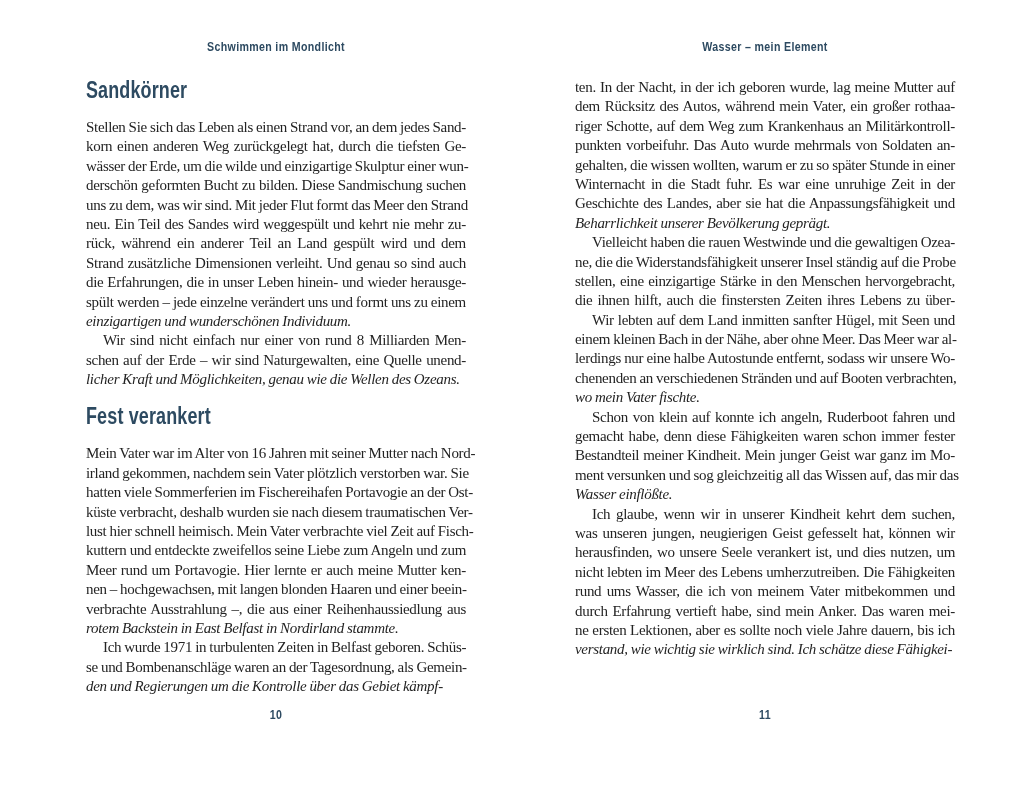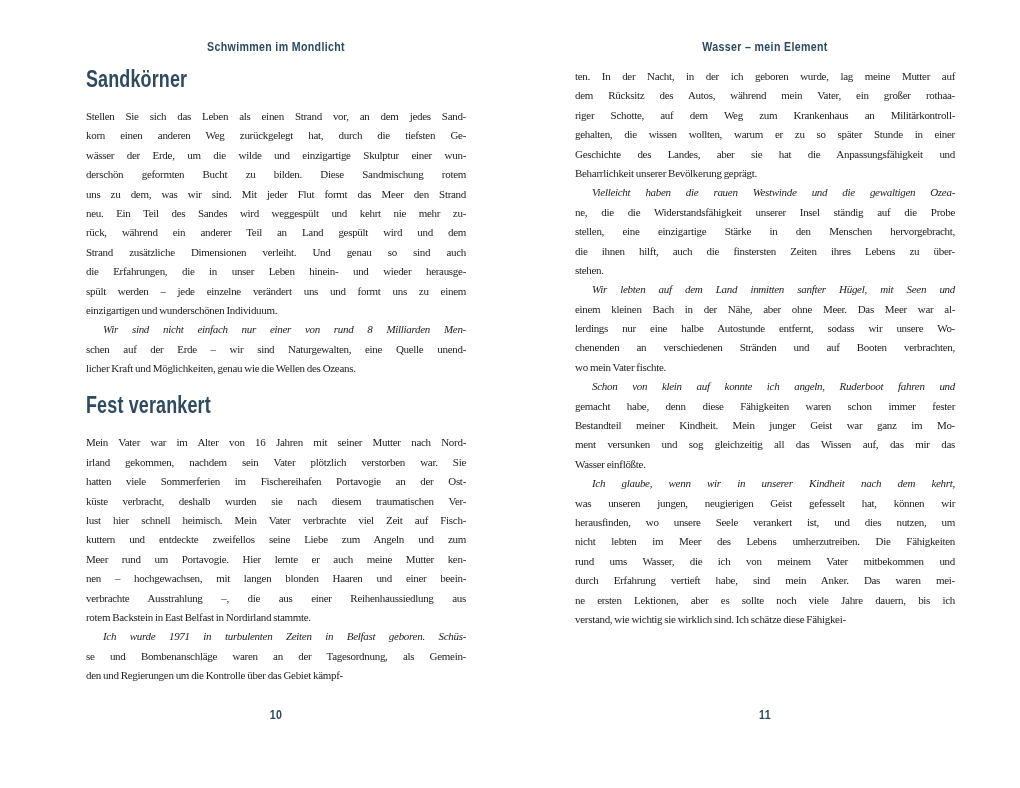"Sandkörner" .page-body { top: 67px -> 78px }
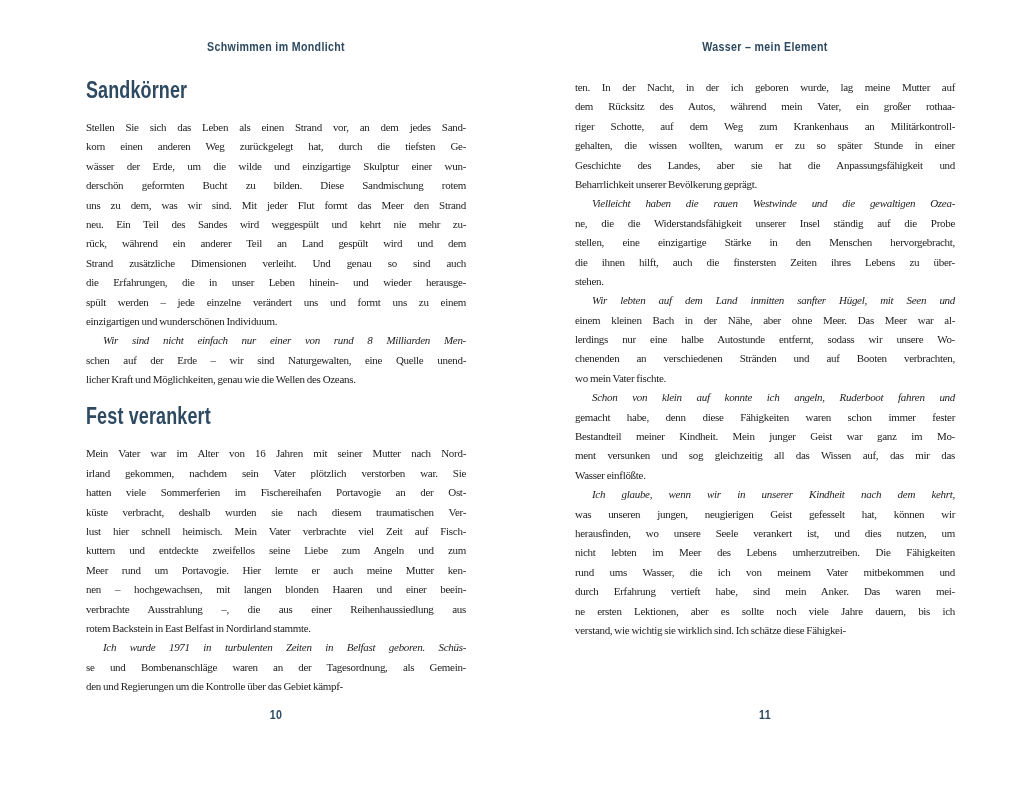"ten. In der Nacht, in" .line { font-size: 11px -> 15px }
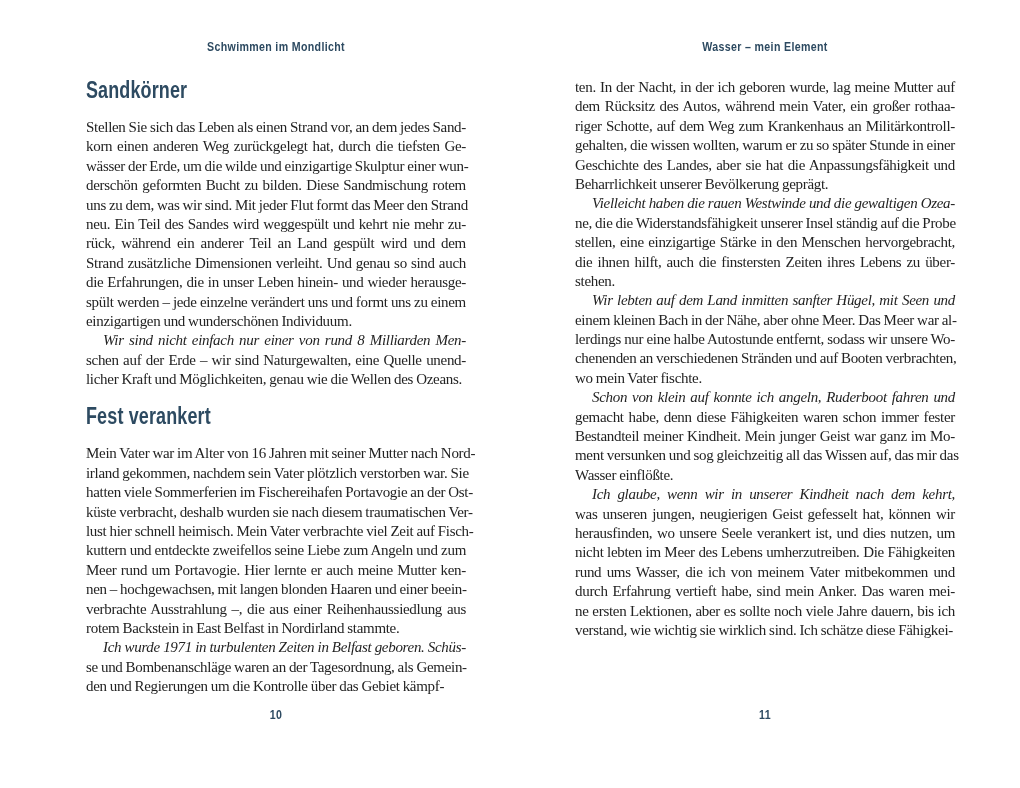"punkten vorbeifuhr. Das Auto wurde" div.line { html: none -> <div>punkten vorbeifuhr. Das Auto wurde mehrmals von Soldaten an-</div> }
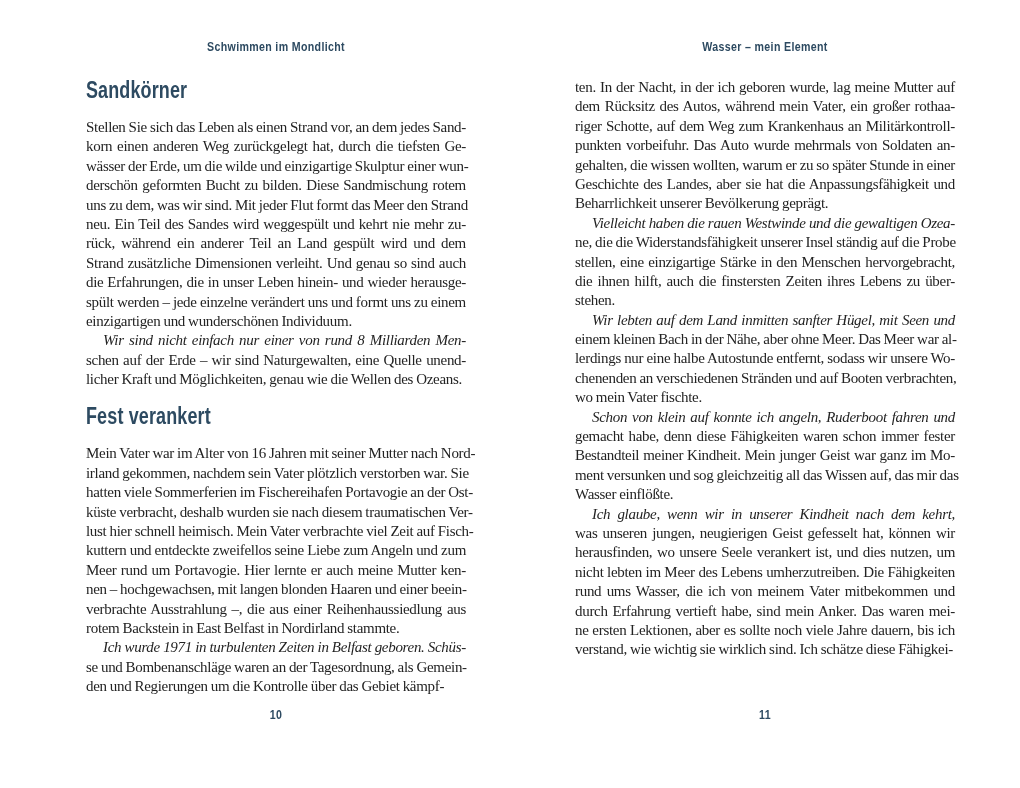"derschön geformten Bucht zu bilden." div.line { text: rotem -> suchen }
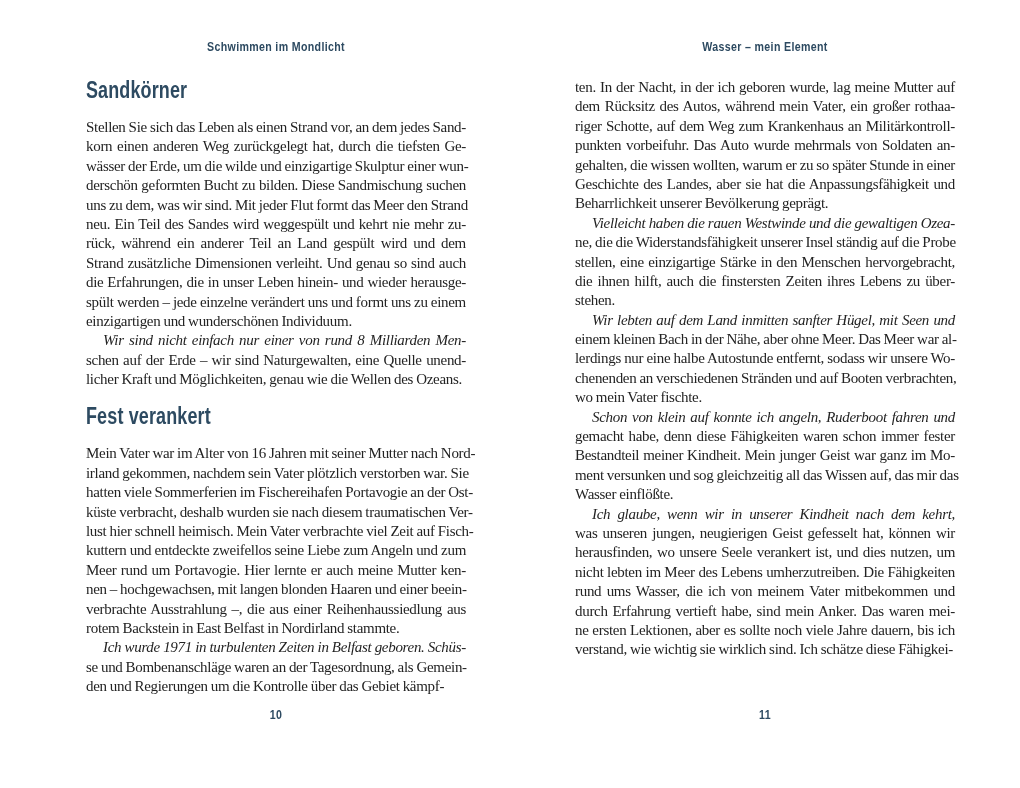"Winternacht in die Stadt fuhr." div.line { html: none -> <div>Winternacht in die Stadt fuhr. Es war eine unruhige Zeit in der</div> }
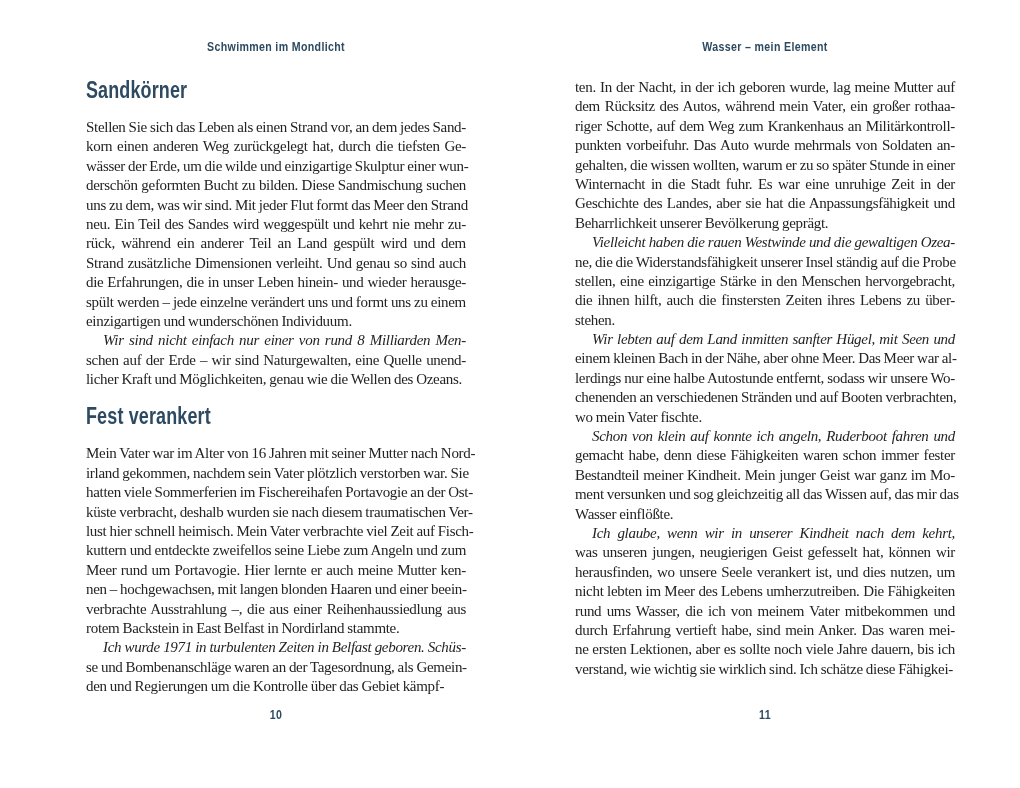"Beharrlichkeit unserer Bevölkerung" .line.last { font-style: none -> italic }
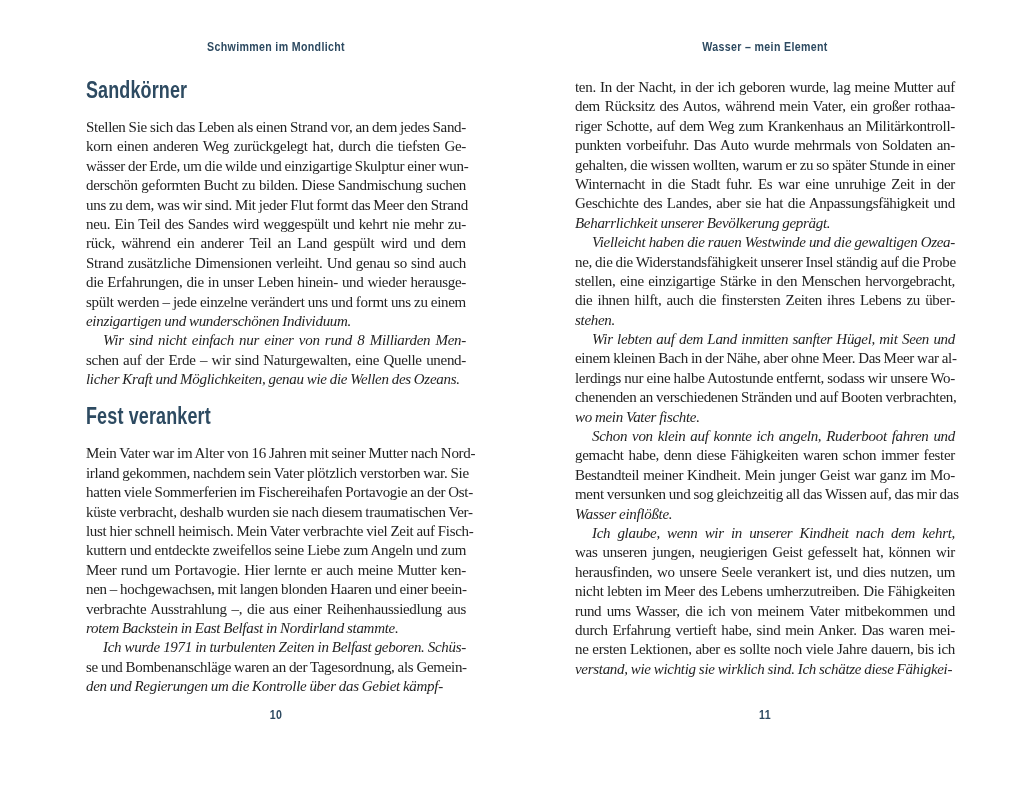"Vielleicht haben die rauen Westwinde" .line.indent { font-style: italic -> none }
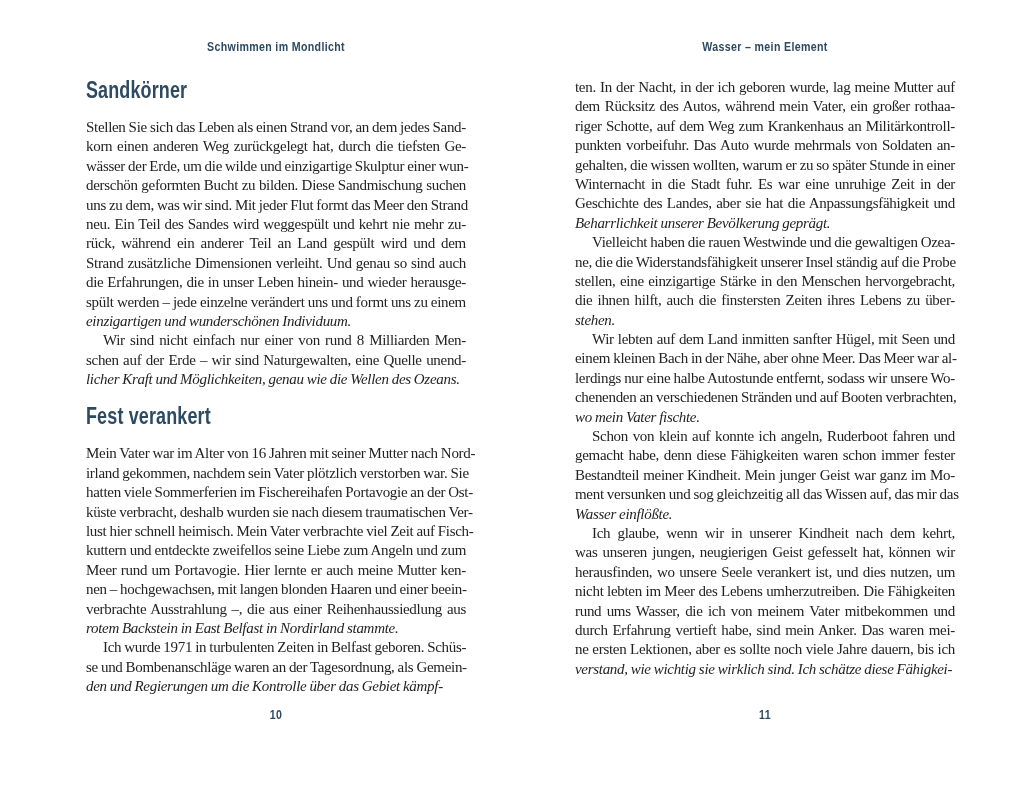"stehen." div.line { html: <div>stehen.</div> -> none }
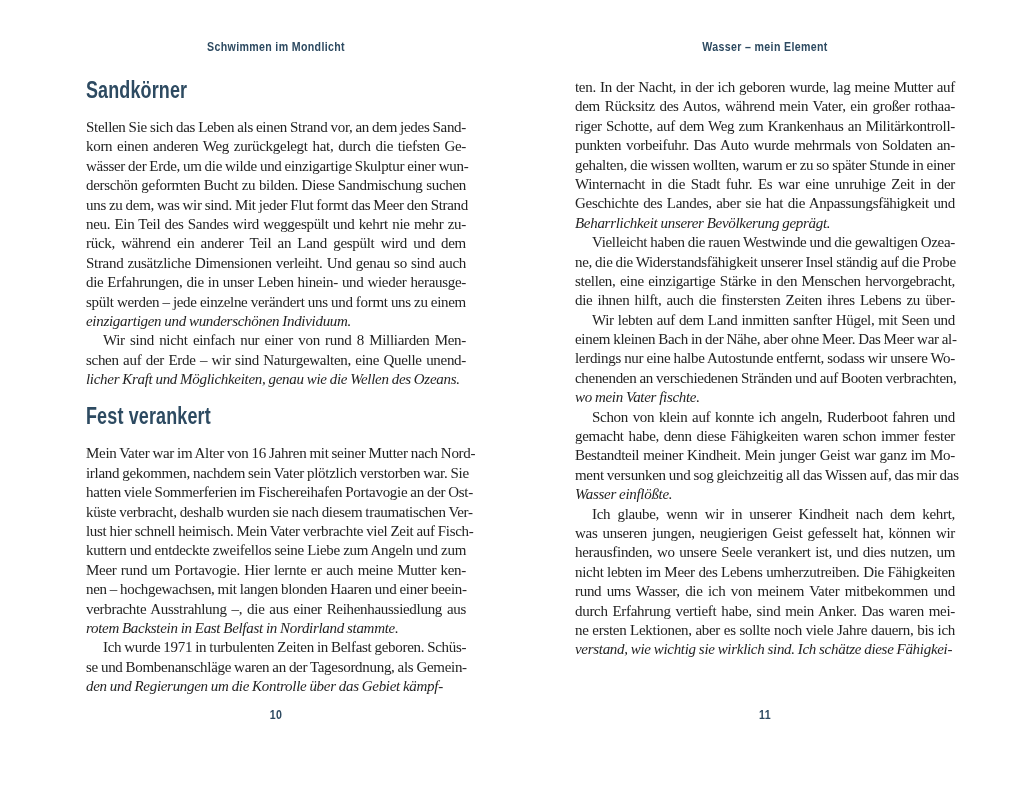"Ich glaube, wenn wir in" div.line { text: nach dem kehrt -> kehrt dem suchen }
